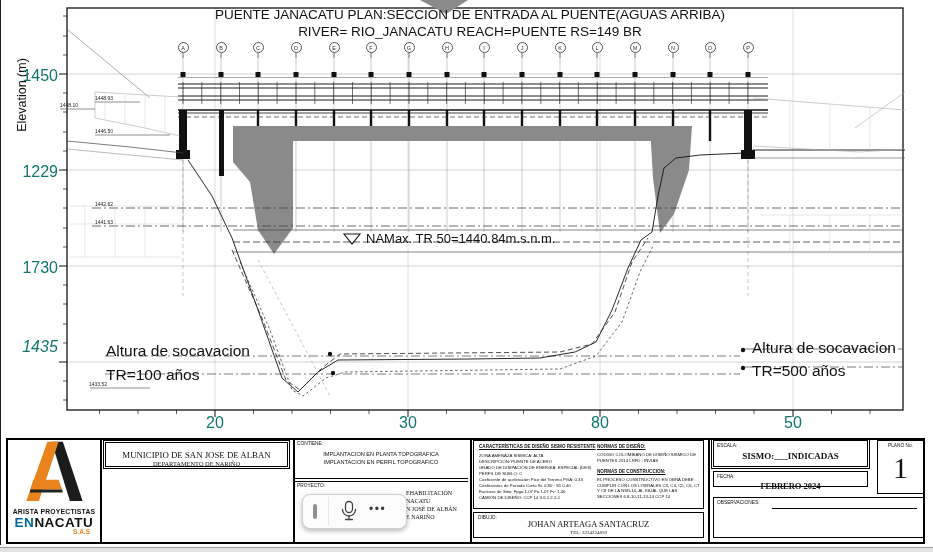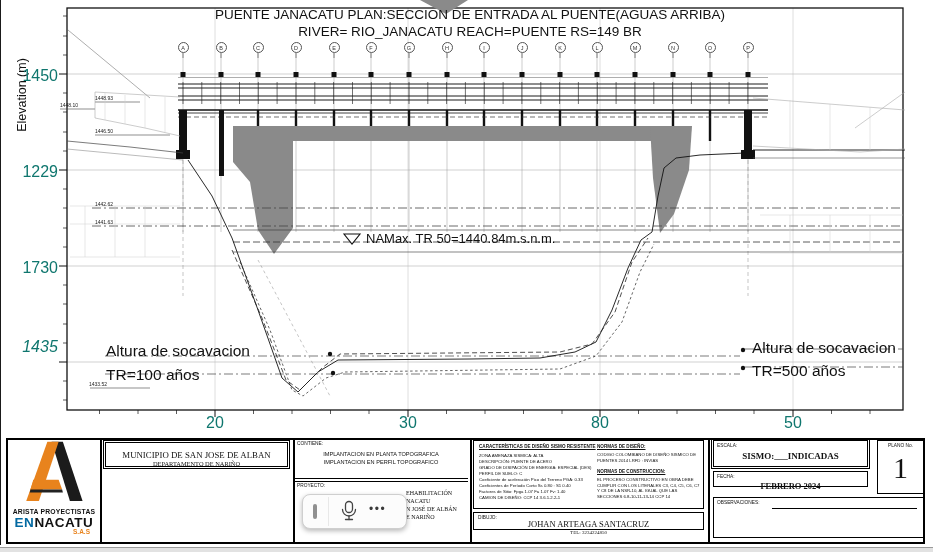"JOHAN ARTEAGA SANTACRUZ" div.box { height: 18px -> 26px }
